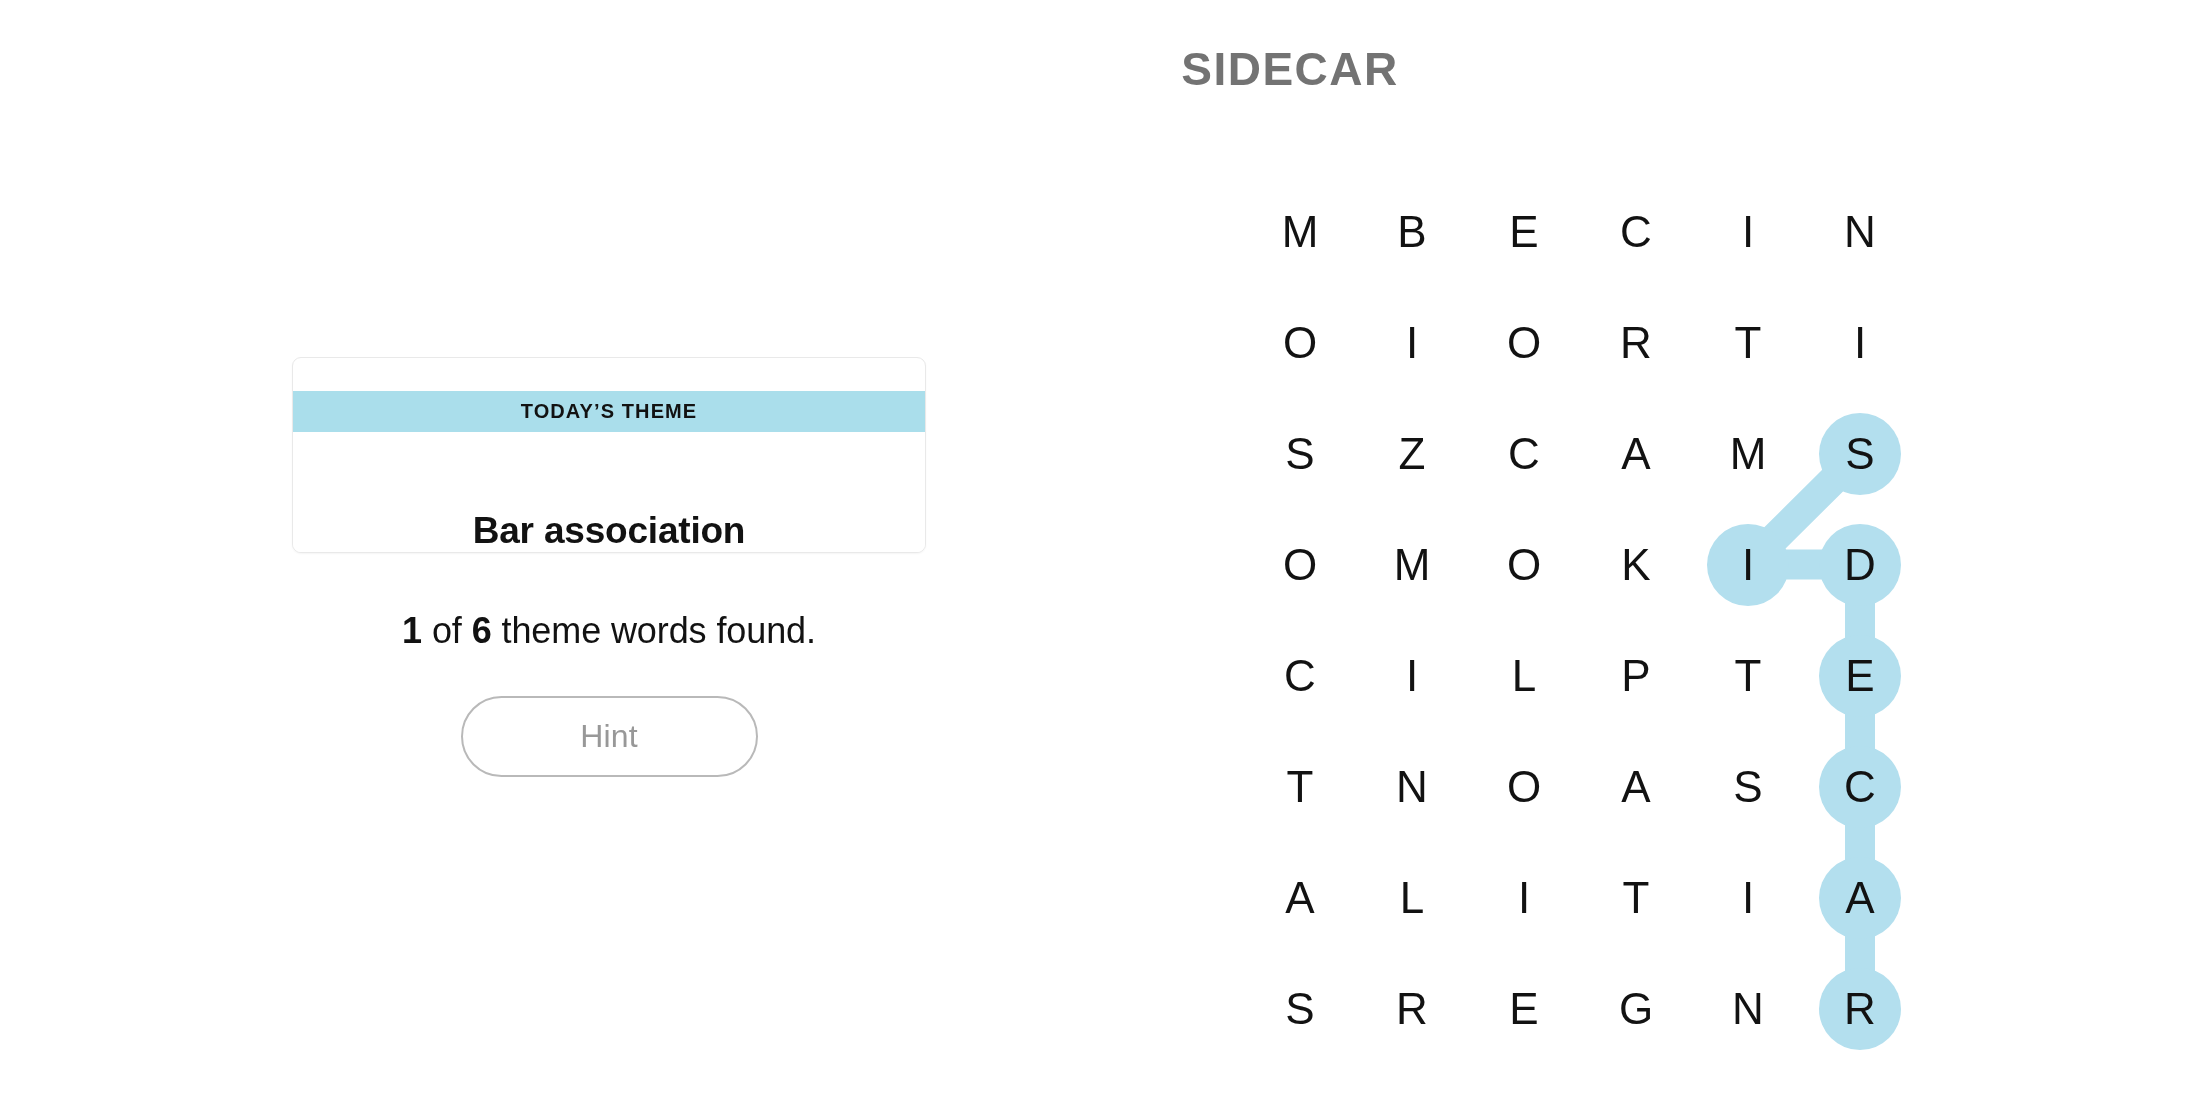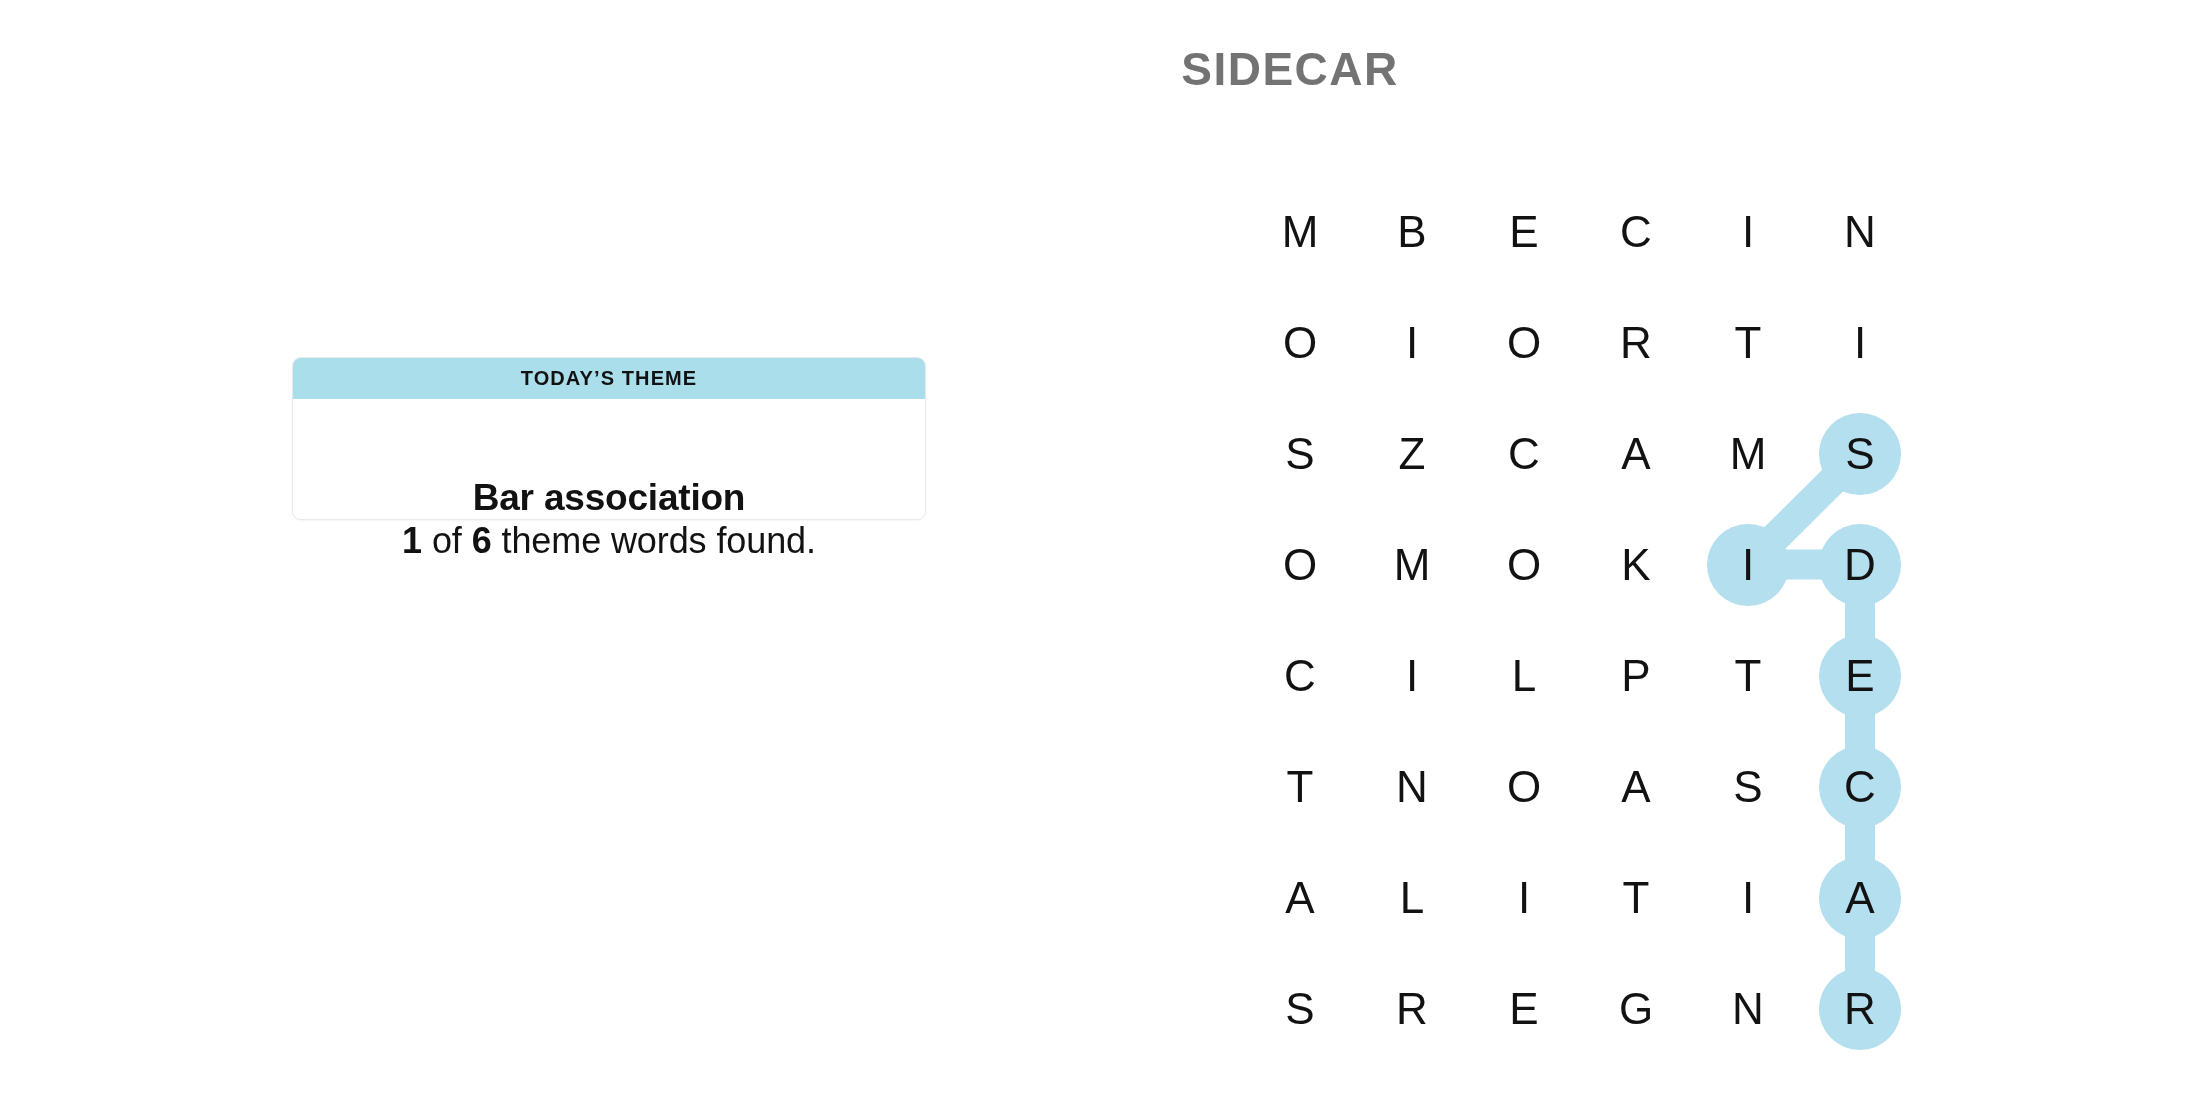"TODAY’S THEME" .theme-card-header { margin-top: none -> 33px }
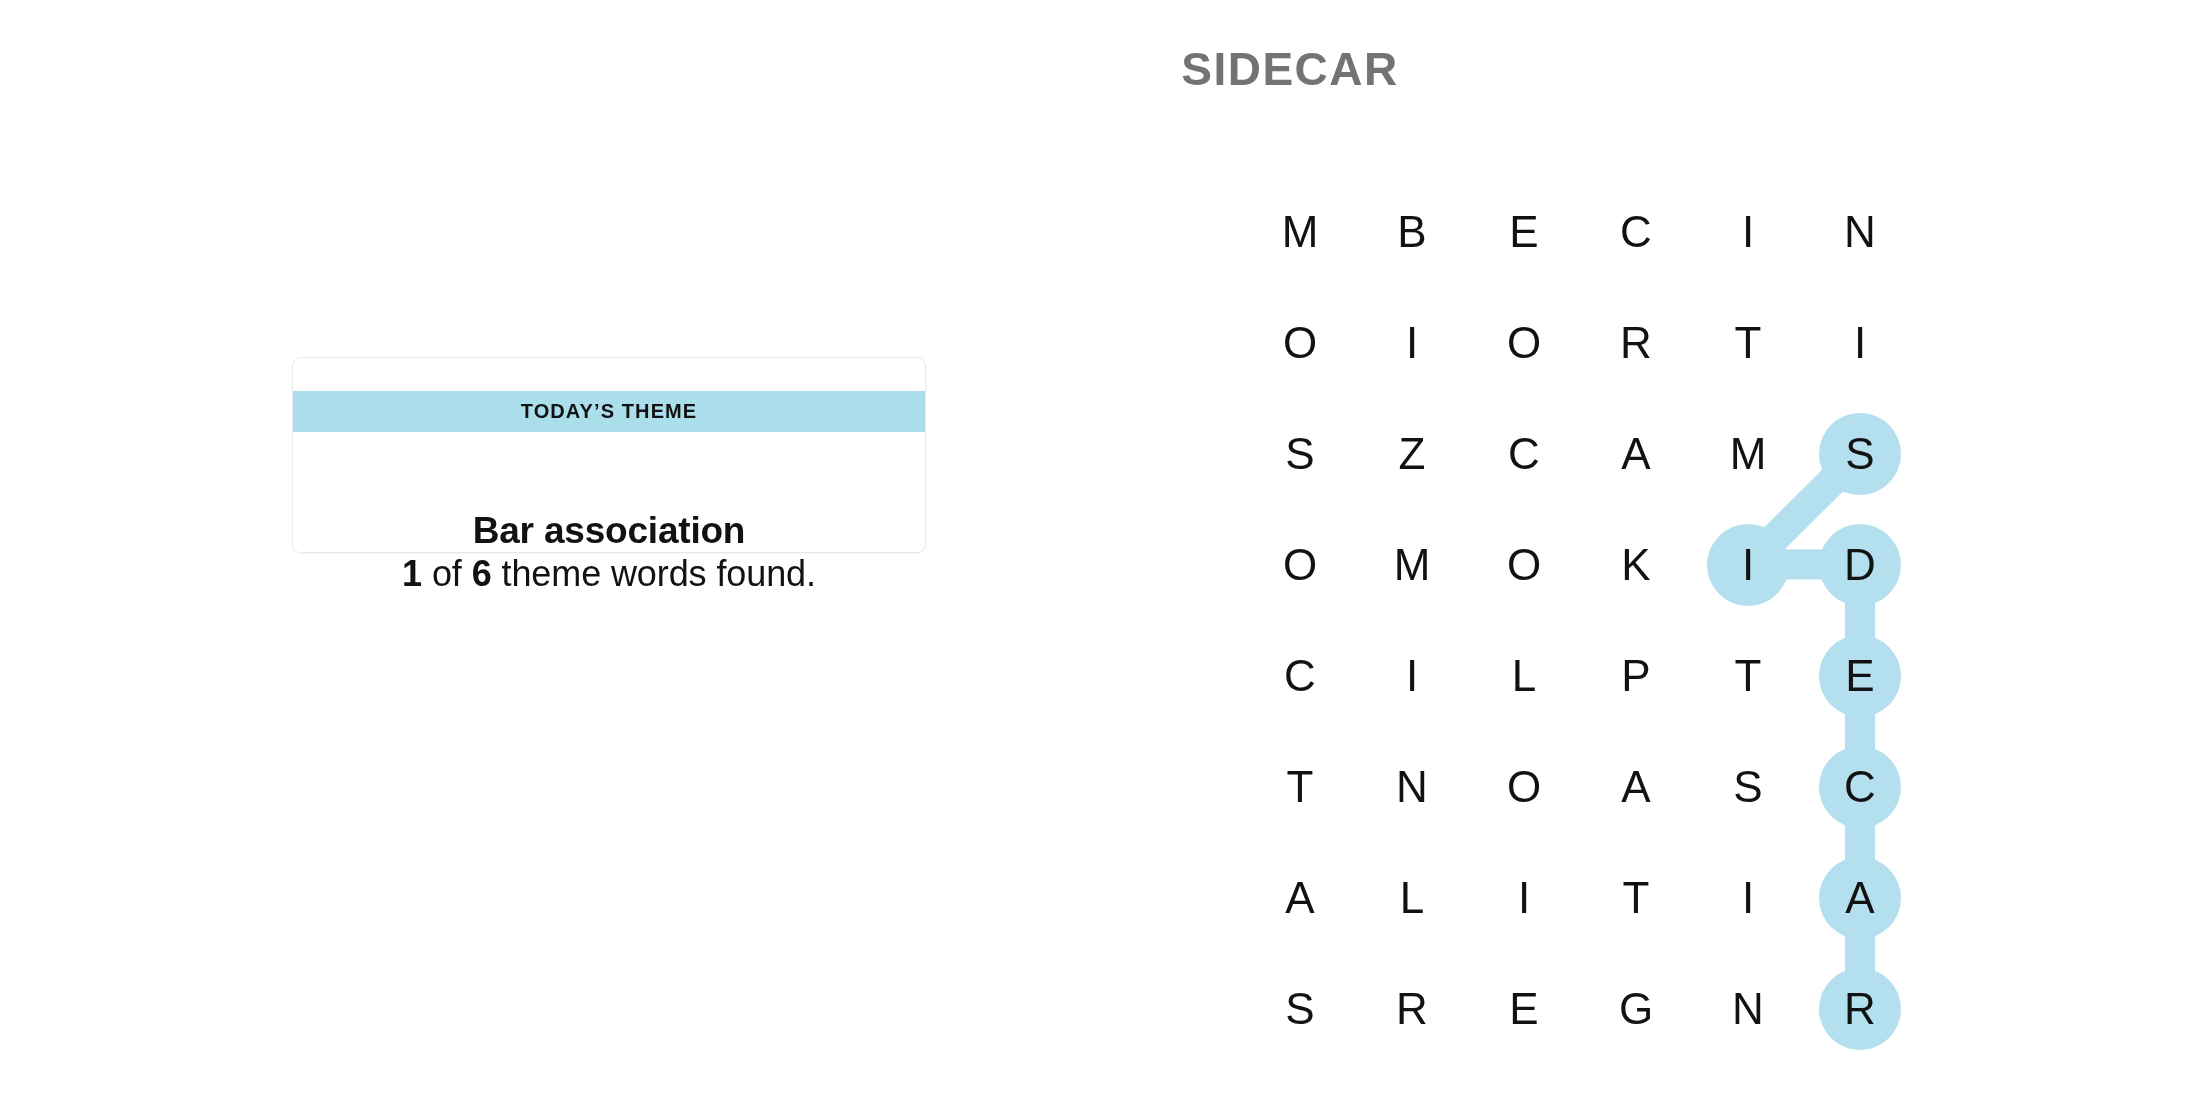"1 of 6 theme words" .progress-line { margin-top: none -> 57px }
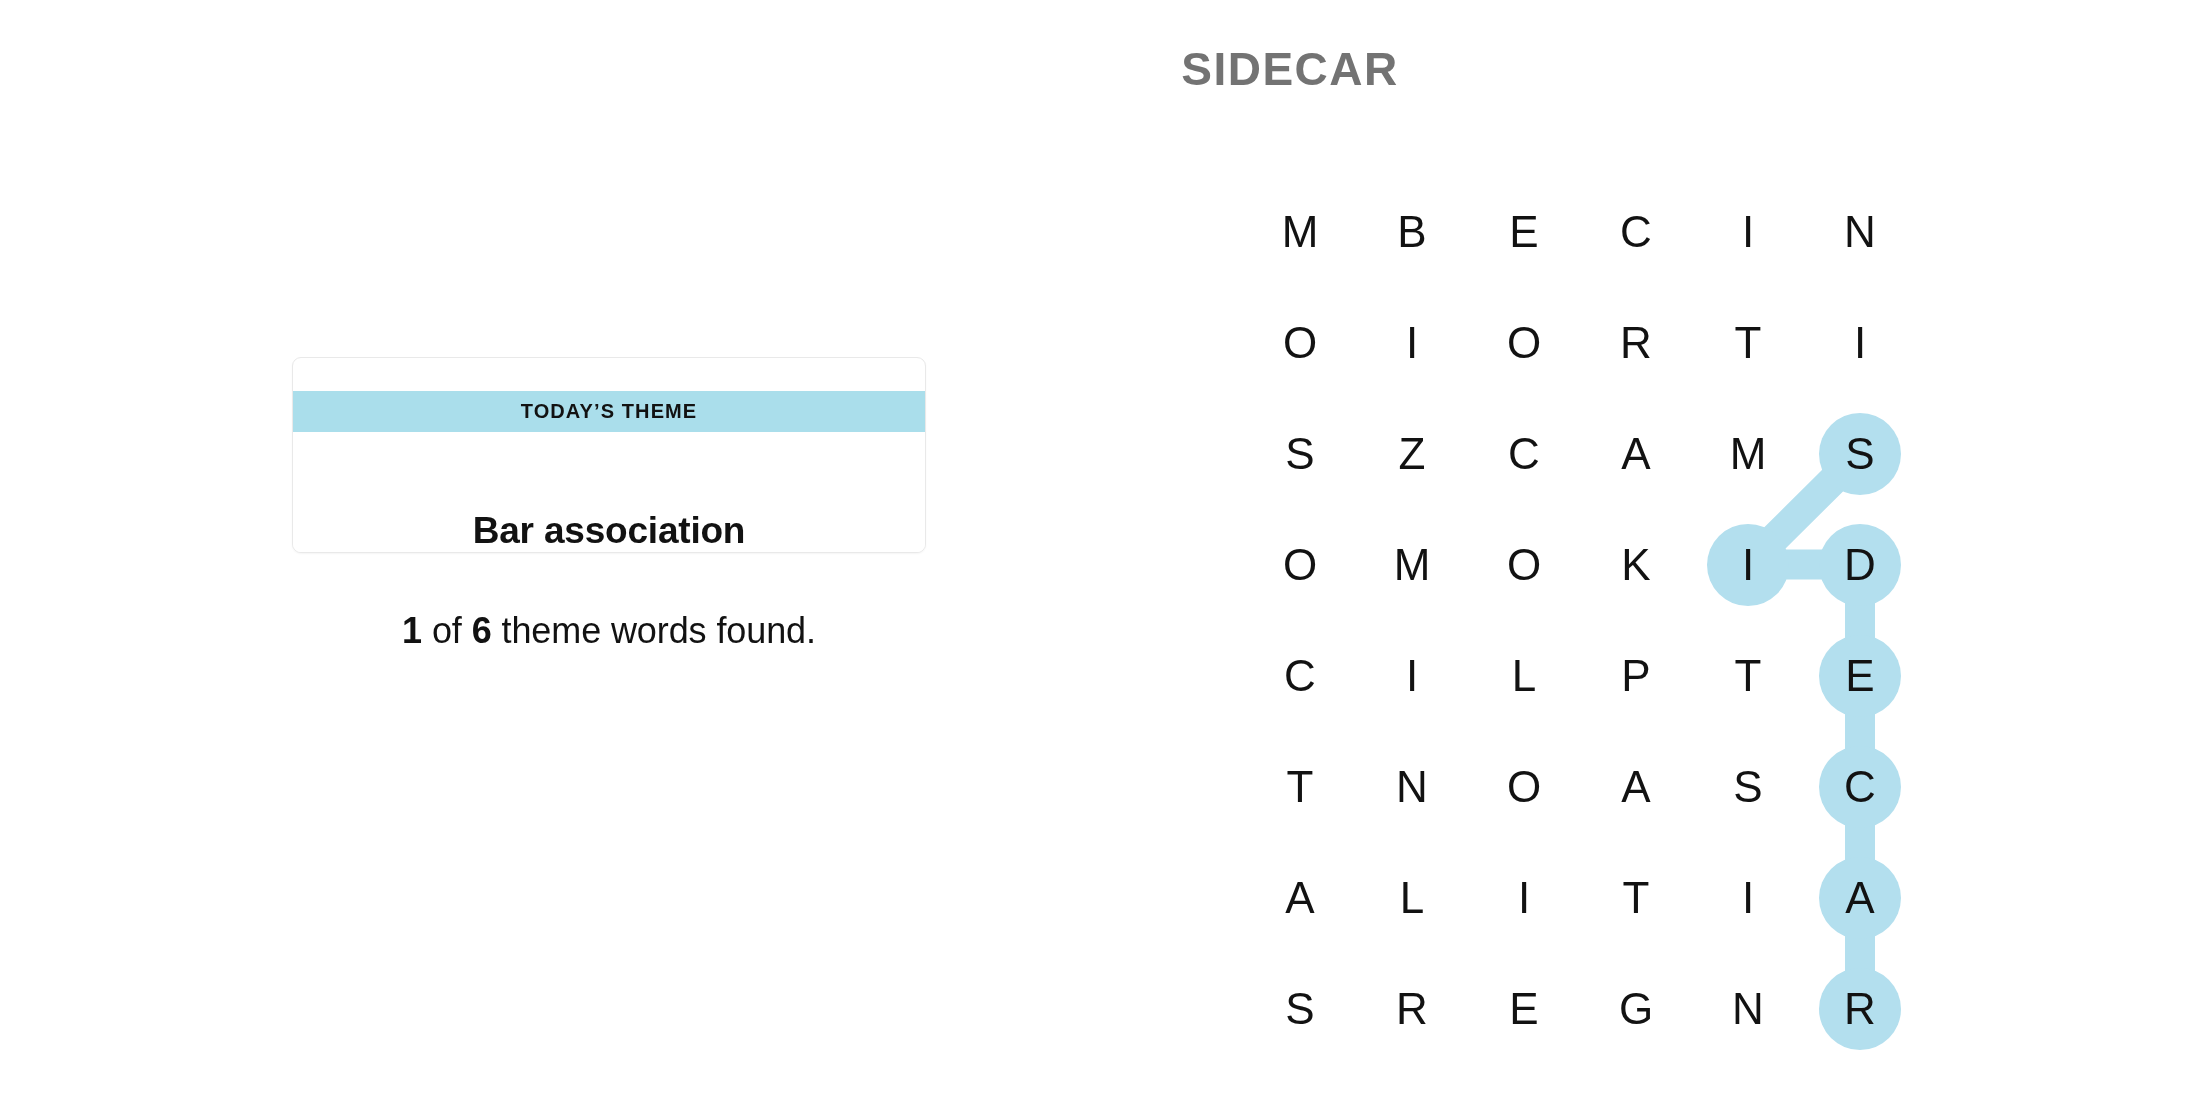"Hint" div.hint-wrap { html: none -> <div> <button>Hint</button> </div> }
